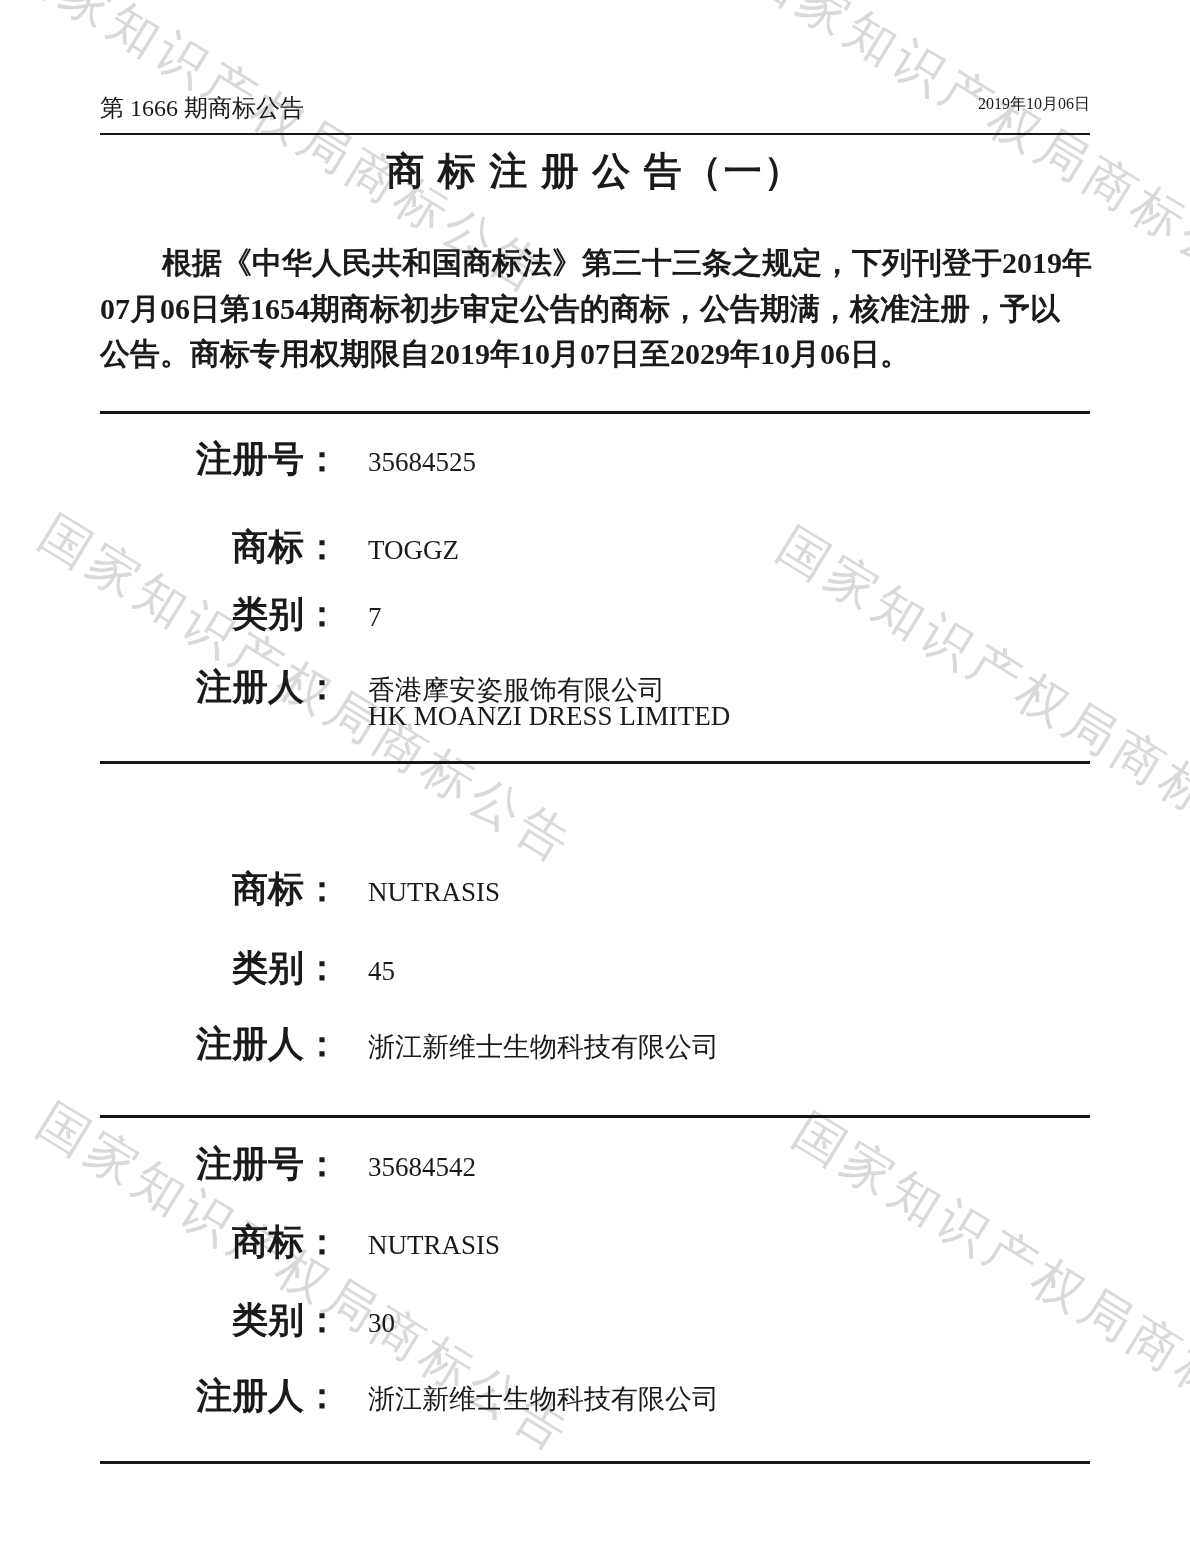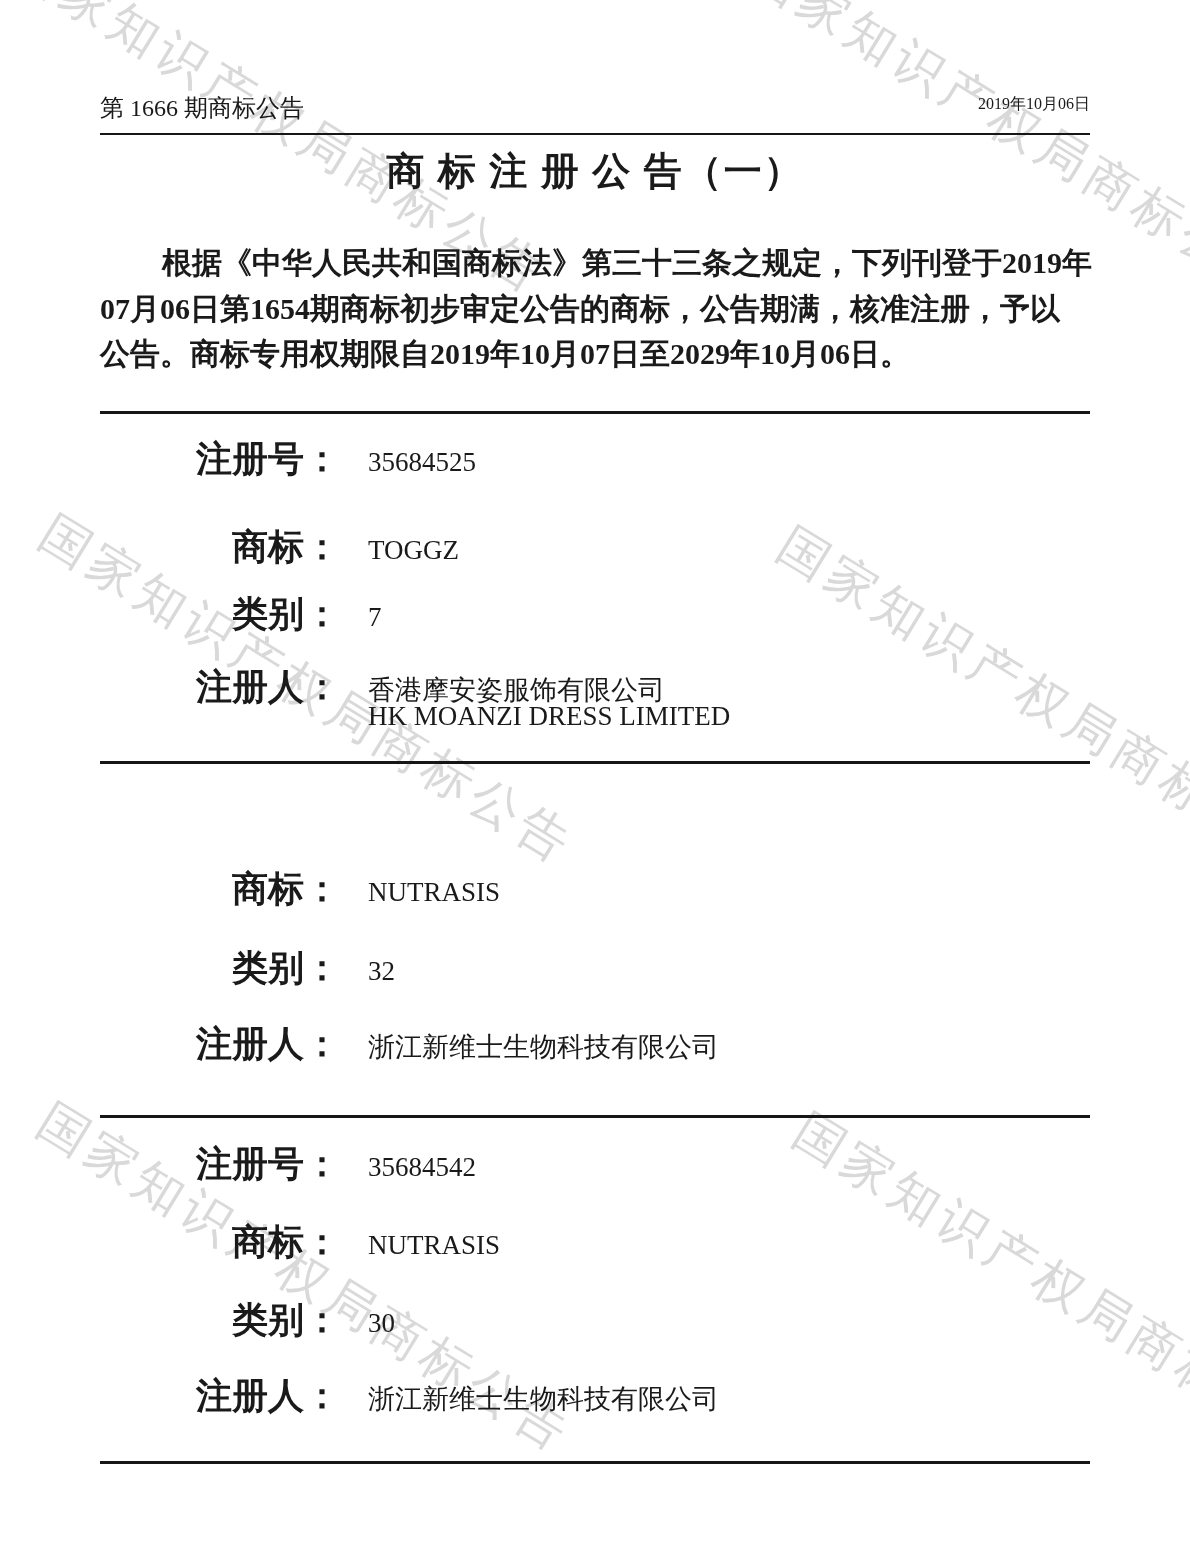"32" span.fvalue { text: 32 -> 45 }
